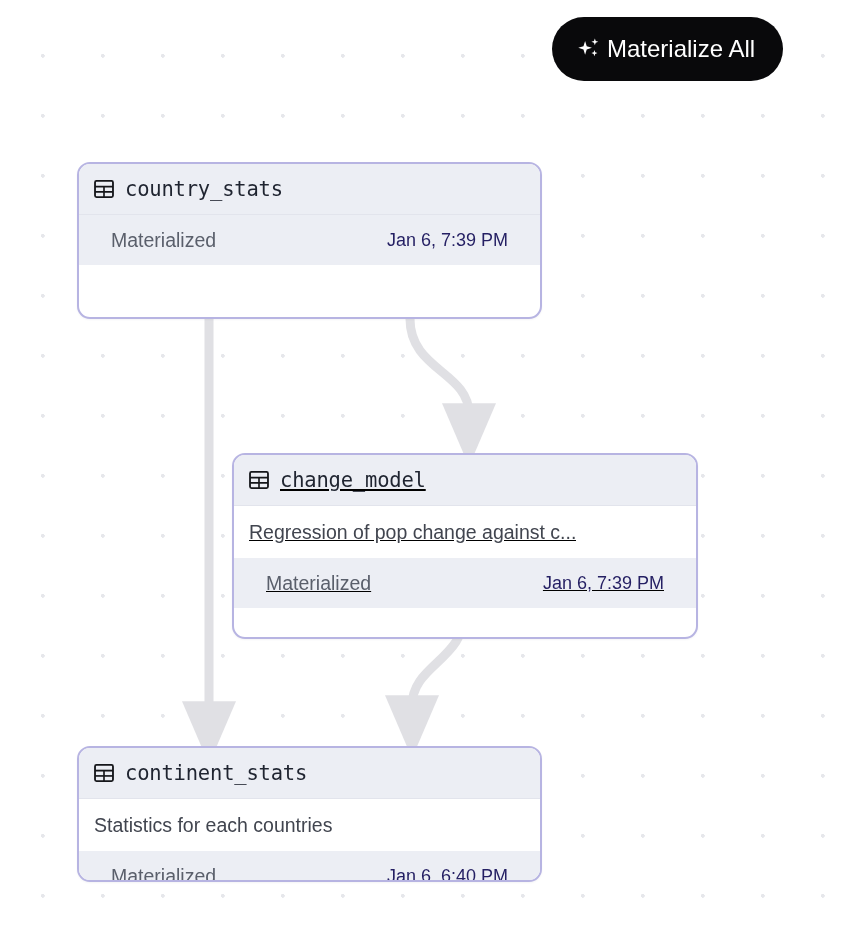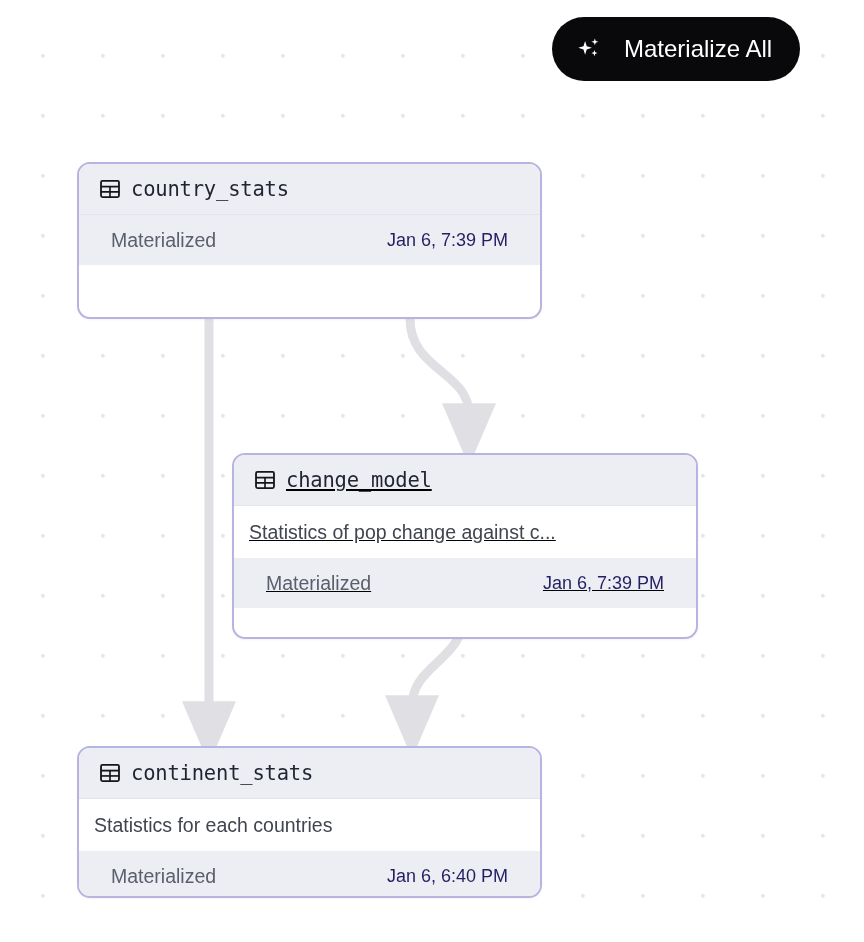"Materialize All" #materialize-btn { gap: 22px -> 5px }
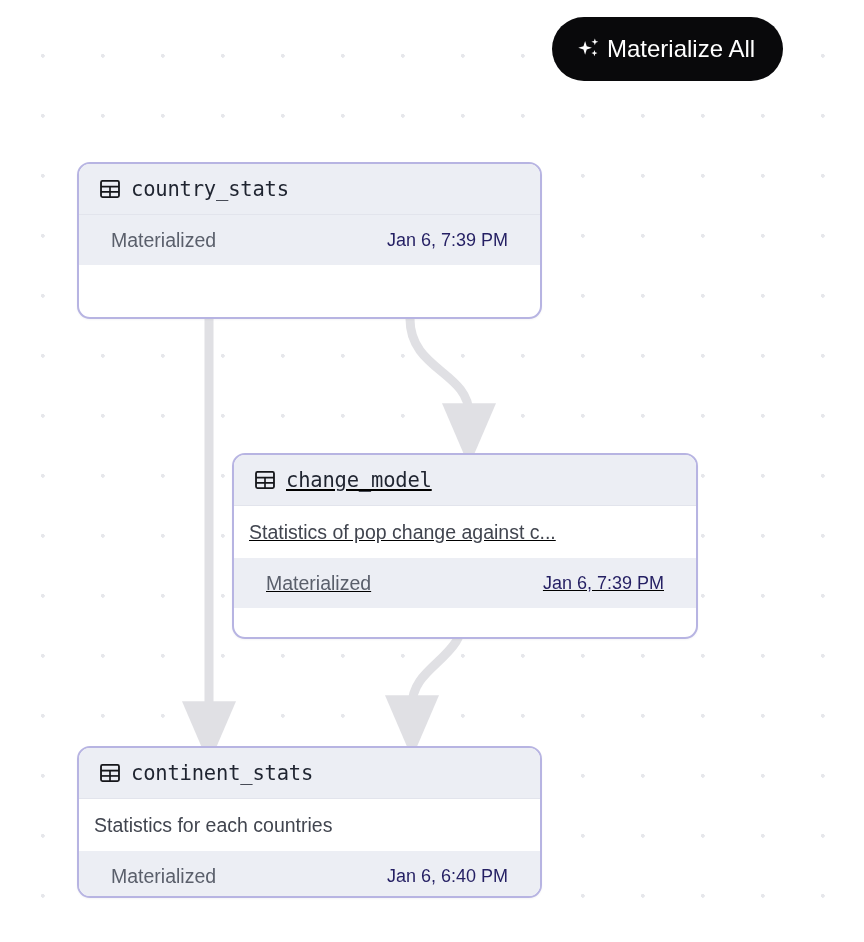"country_stats" .node-header { padding: 0 20px -> 0 14px }
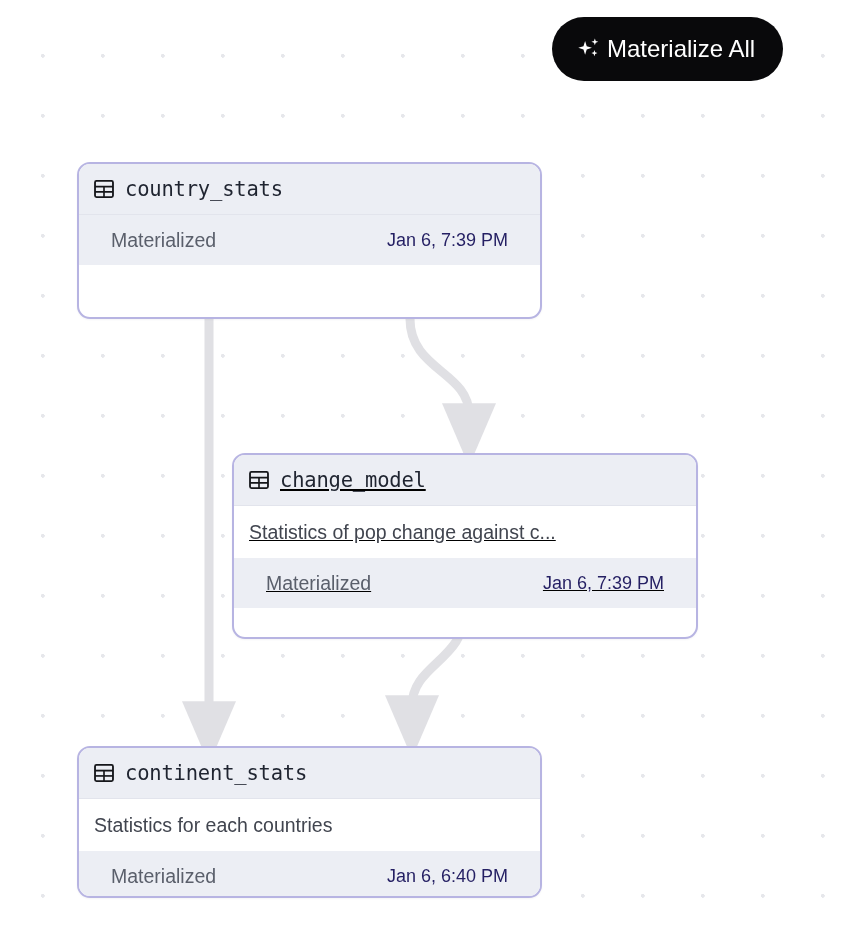"Statistics of pop change against" span.node-desc { text: Statistics -> Regression }
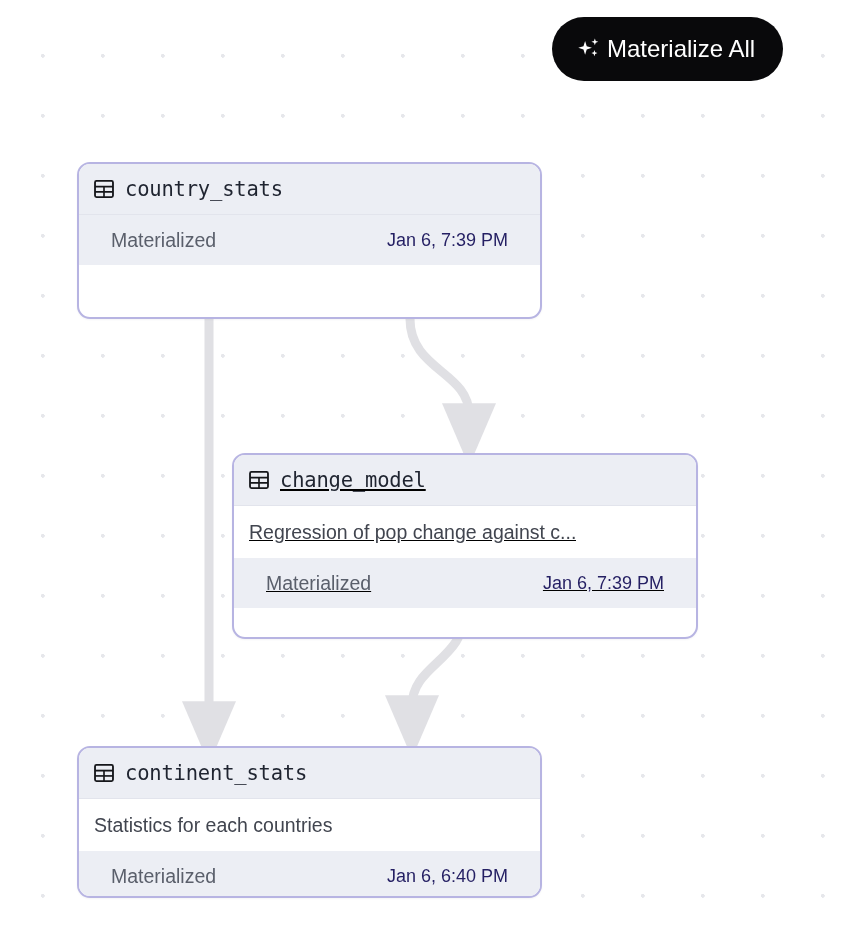"continent_stats" div.node { height: 152px -> 136px }
